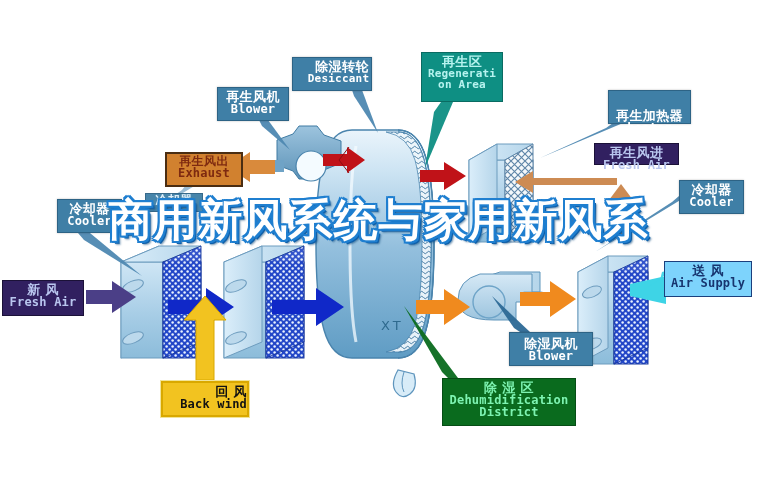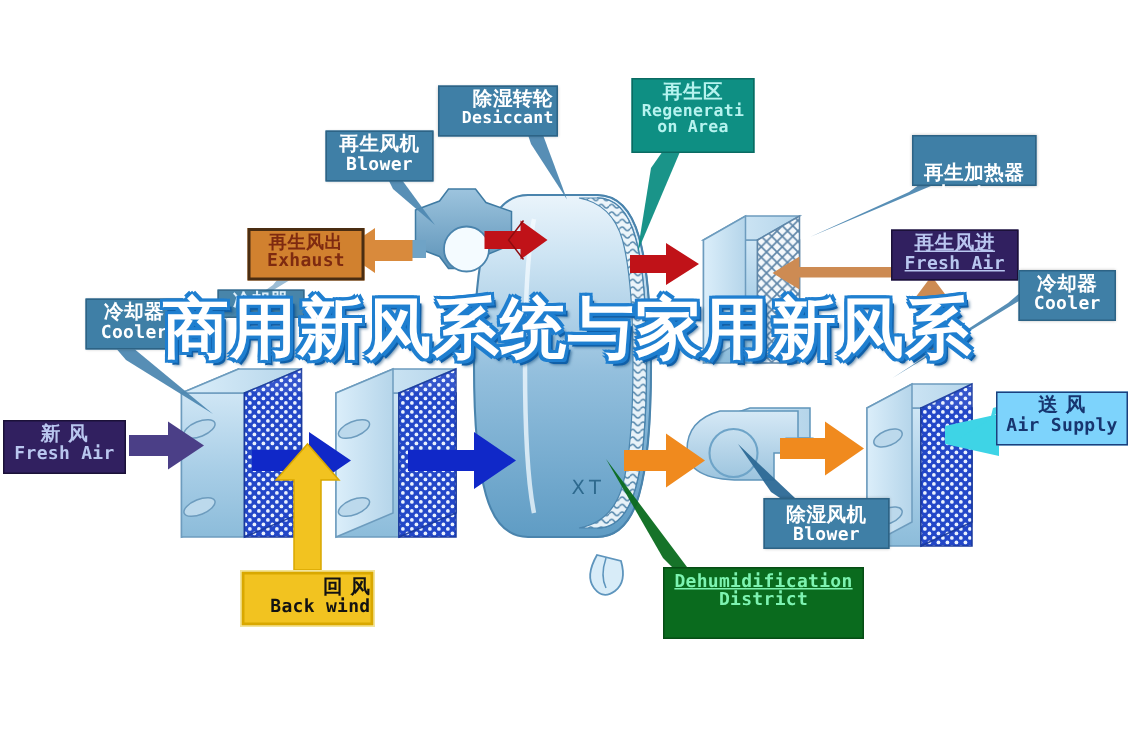"再生风进" div.lbl { height: 34px -> 22px; text-decoration: underline -> none; top: 153px -> 143px }
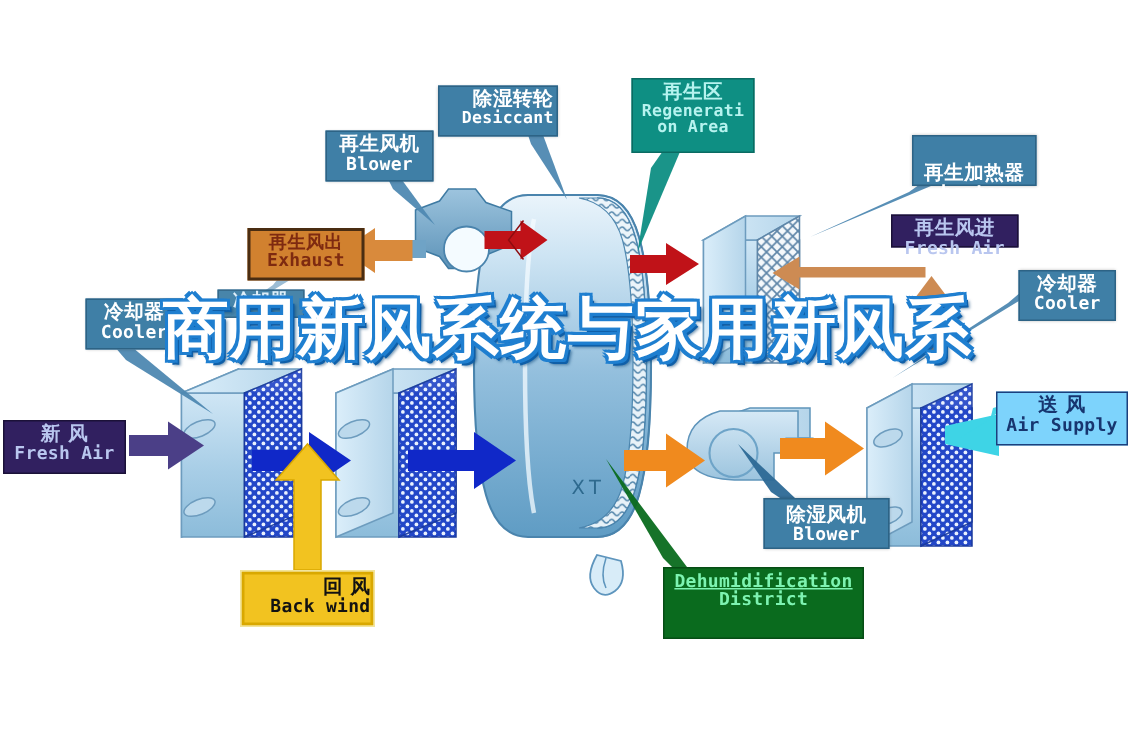"除 湿 区" span.cn { html: none -> <span>除 湿 区</span> }
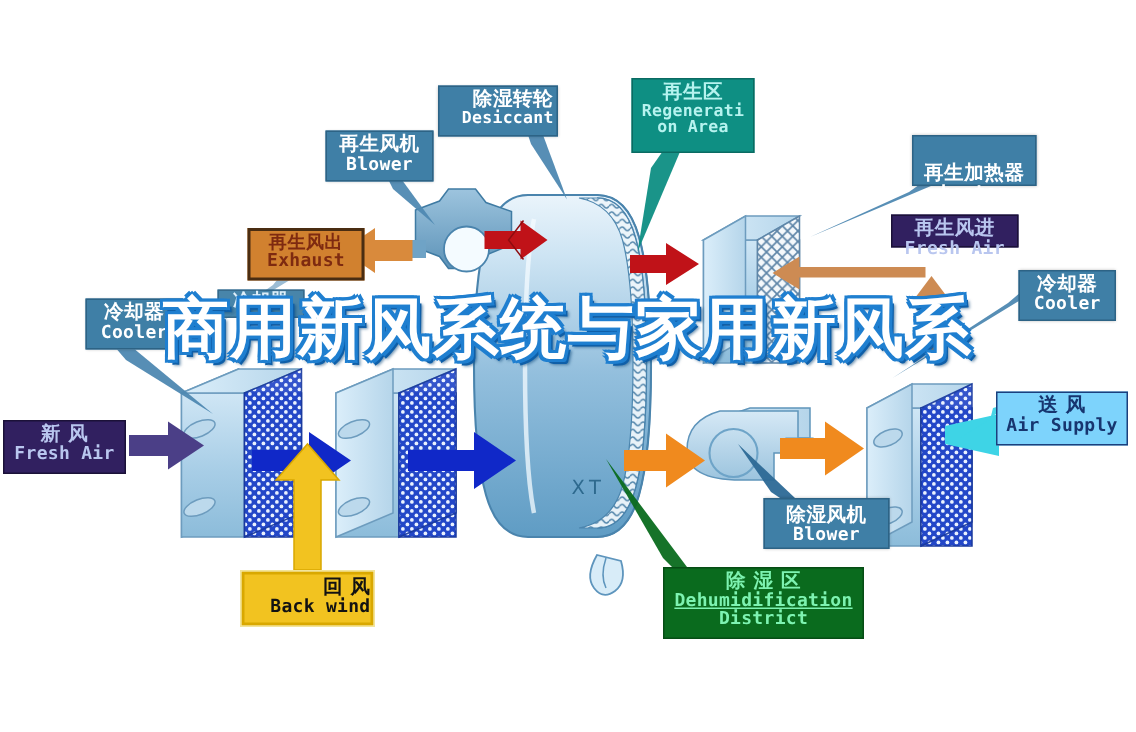"Dehumidification" span.en { text-decoration: underline -> none }
